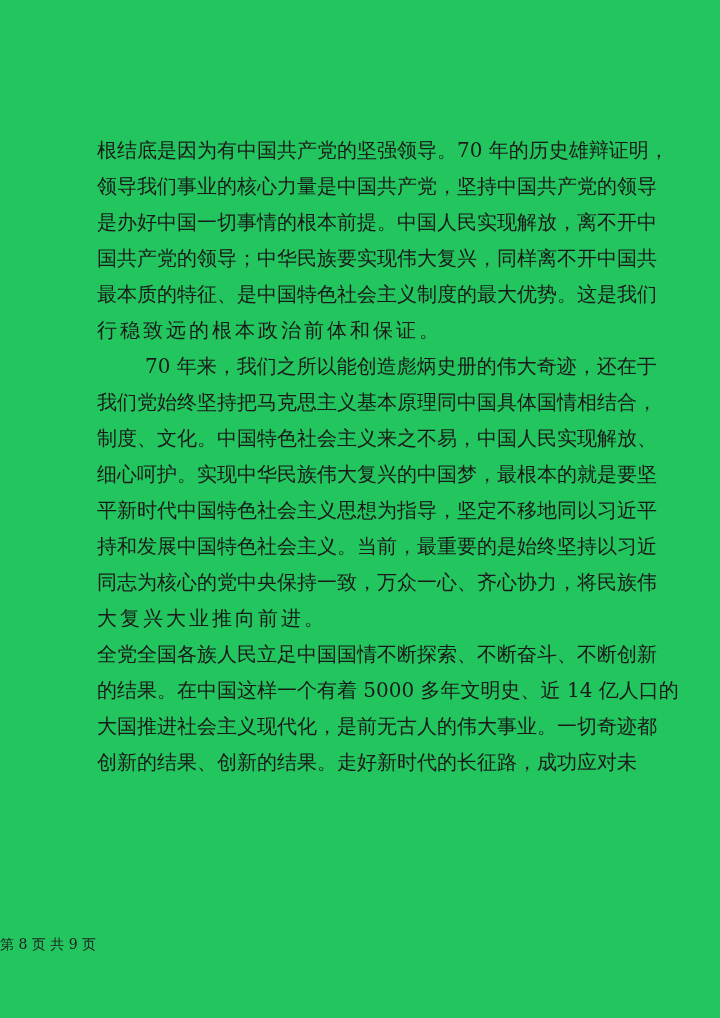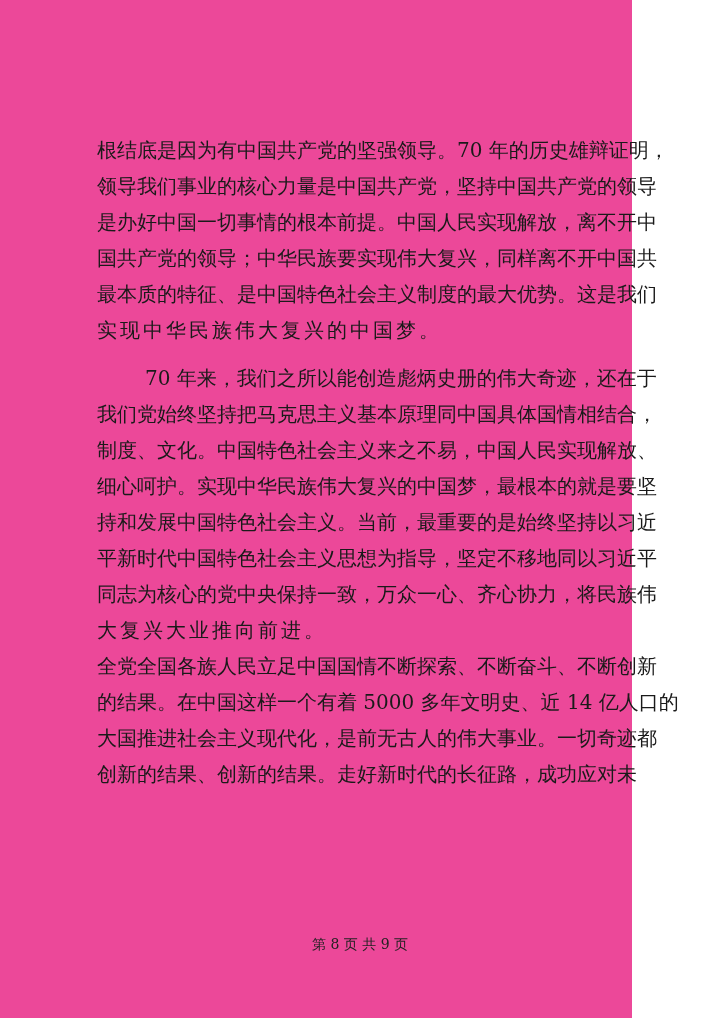"根结底是因为有中国共产党的坚强领导。70 年的历史雄辩证明，" .page { background: #ec4899 -> #22c55e; width: 632px -> 720px }
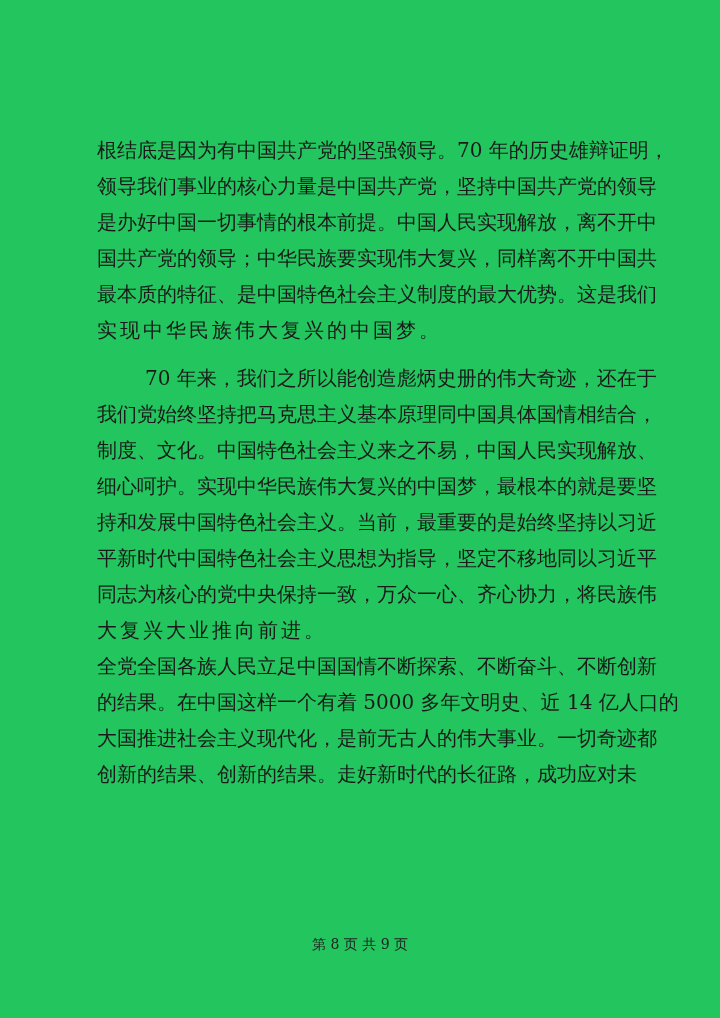"实现中华民族伟大复兴的中国梦。" span.line { text: 实现中华民族伟大复兴的中国梦 -> 行稳致远的根本政治前体和保证 }
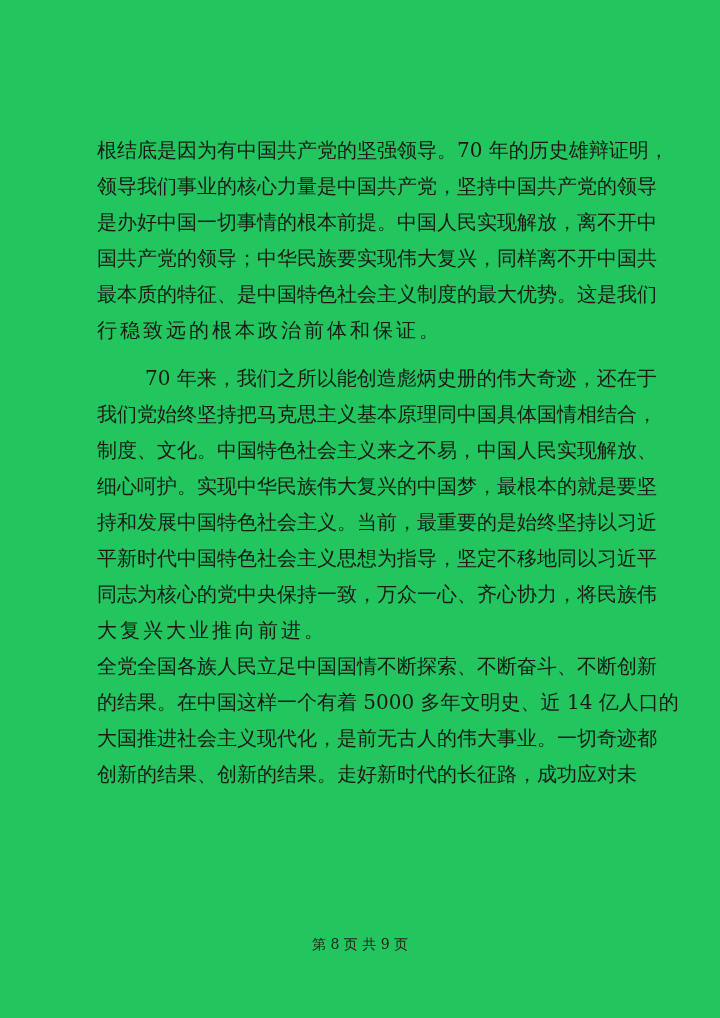"70 年来，我们之所以能创造彪炳史册的伟大奇迹，还在于" .line.indent { margin-top: 12px -> none }
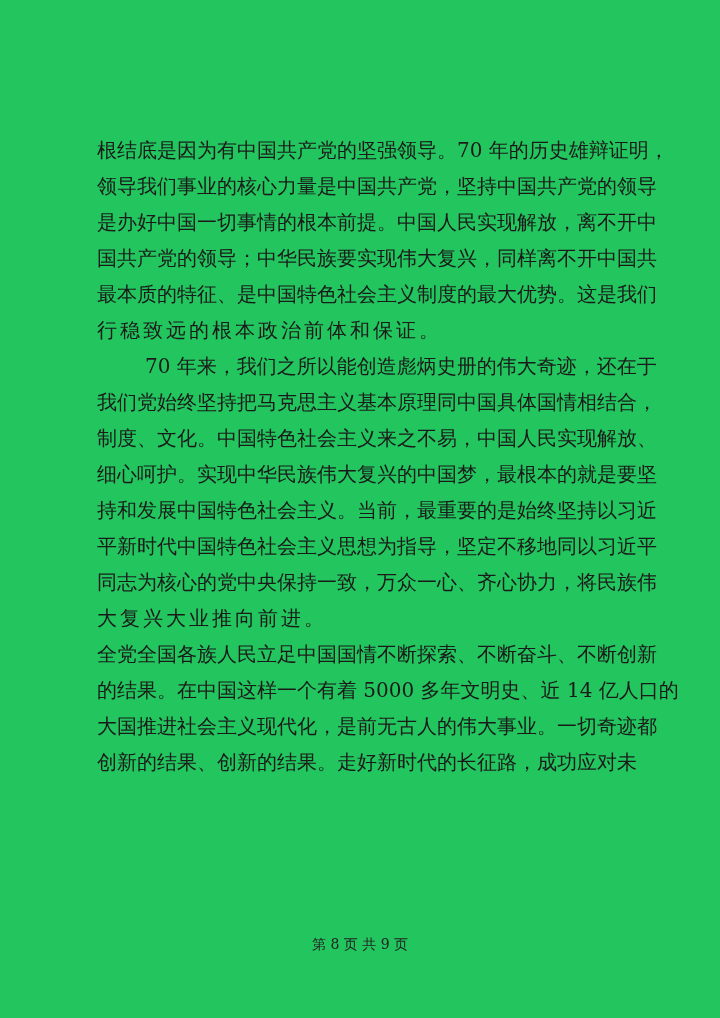"持和发展中国特色社会主义。当前，最重要的是始终坚持以习近" span.line { order: before "平新时代中国特色社会主义思想为指导，坚定不移地同以习近平" -> after "平新时代中国特色社会主义思想为指导，坚定不移地同以习近平" }
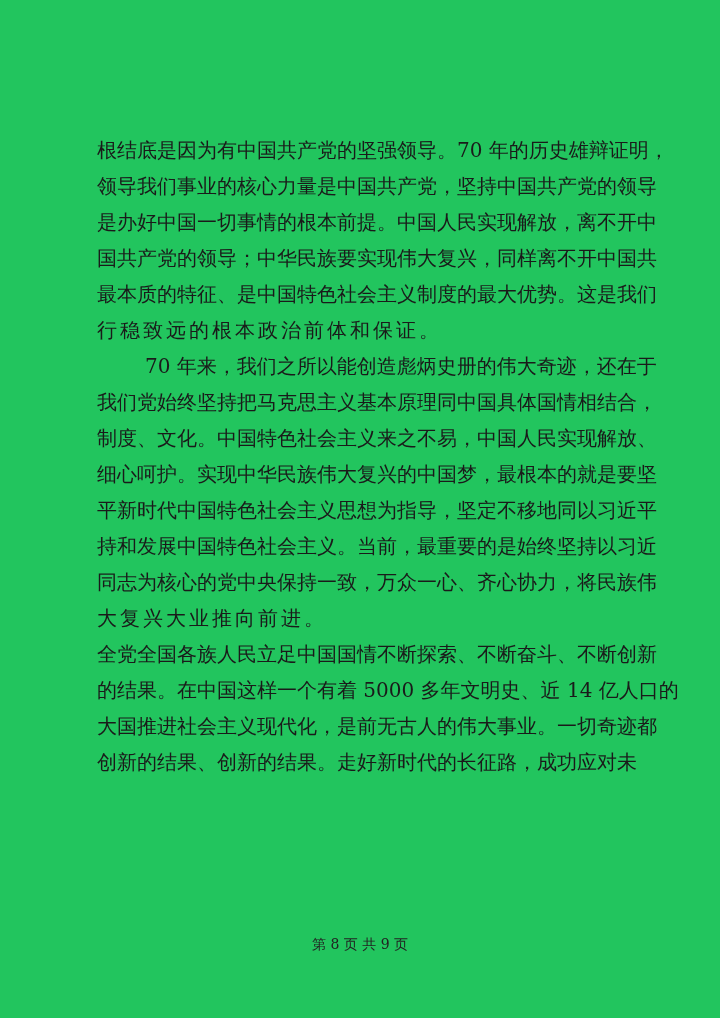"第 8 页 共 9" .footer { text-align: center -> none }
